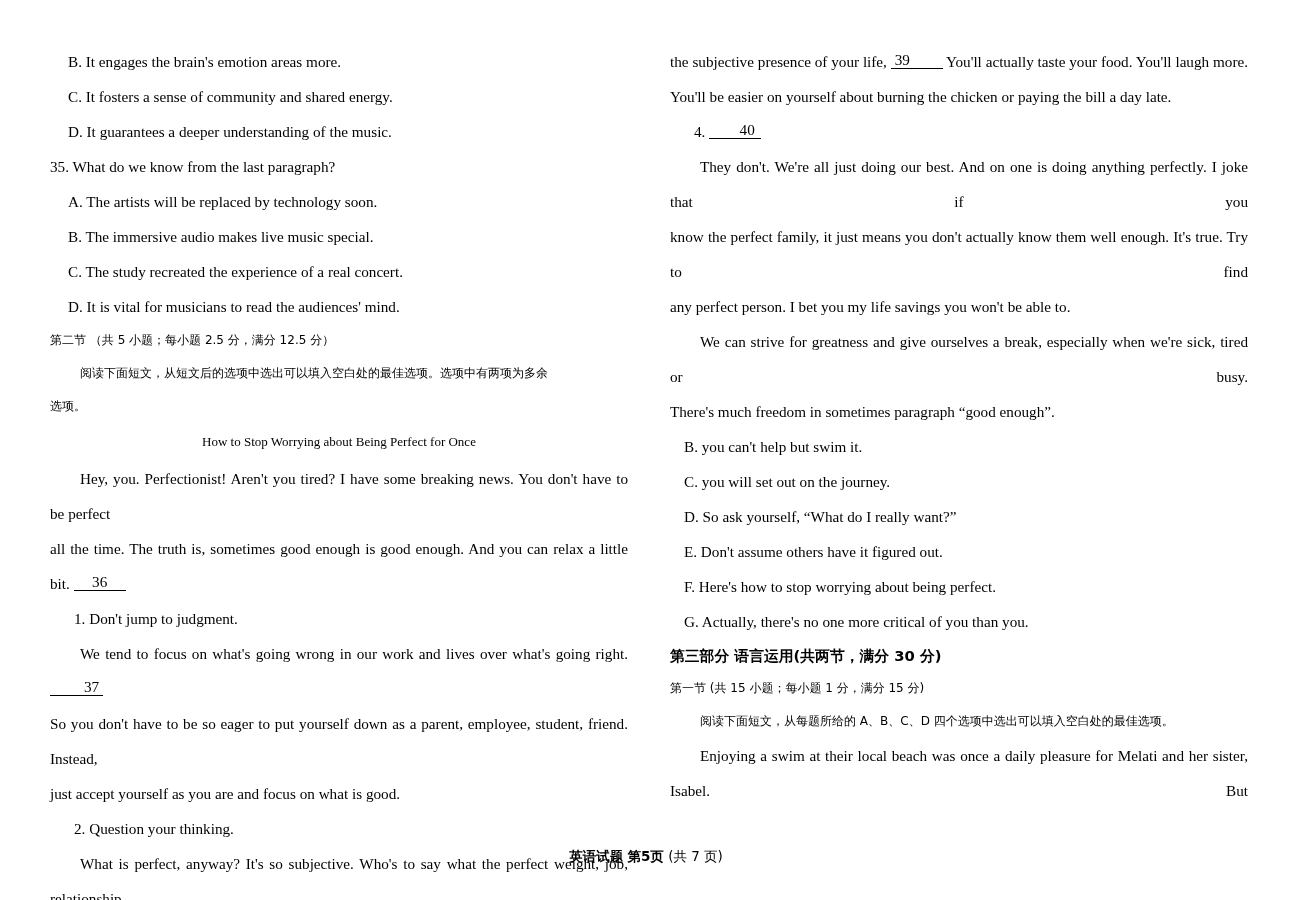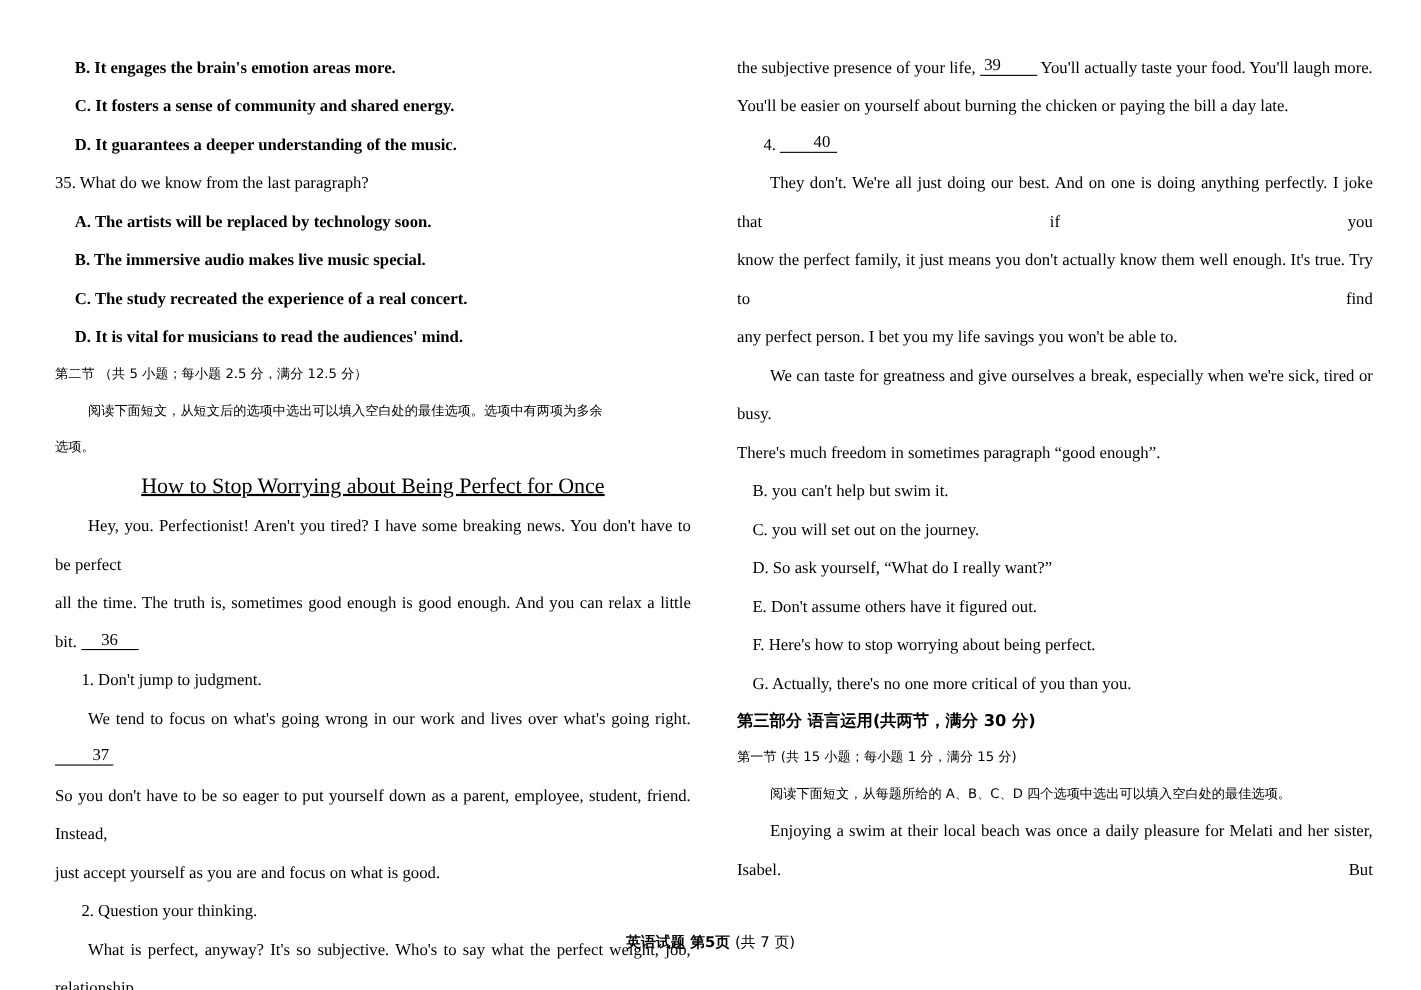"B. It engages the brain's" .opt { font-weight: bold -> none }
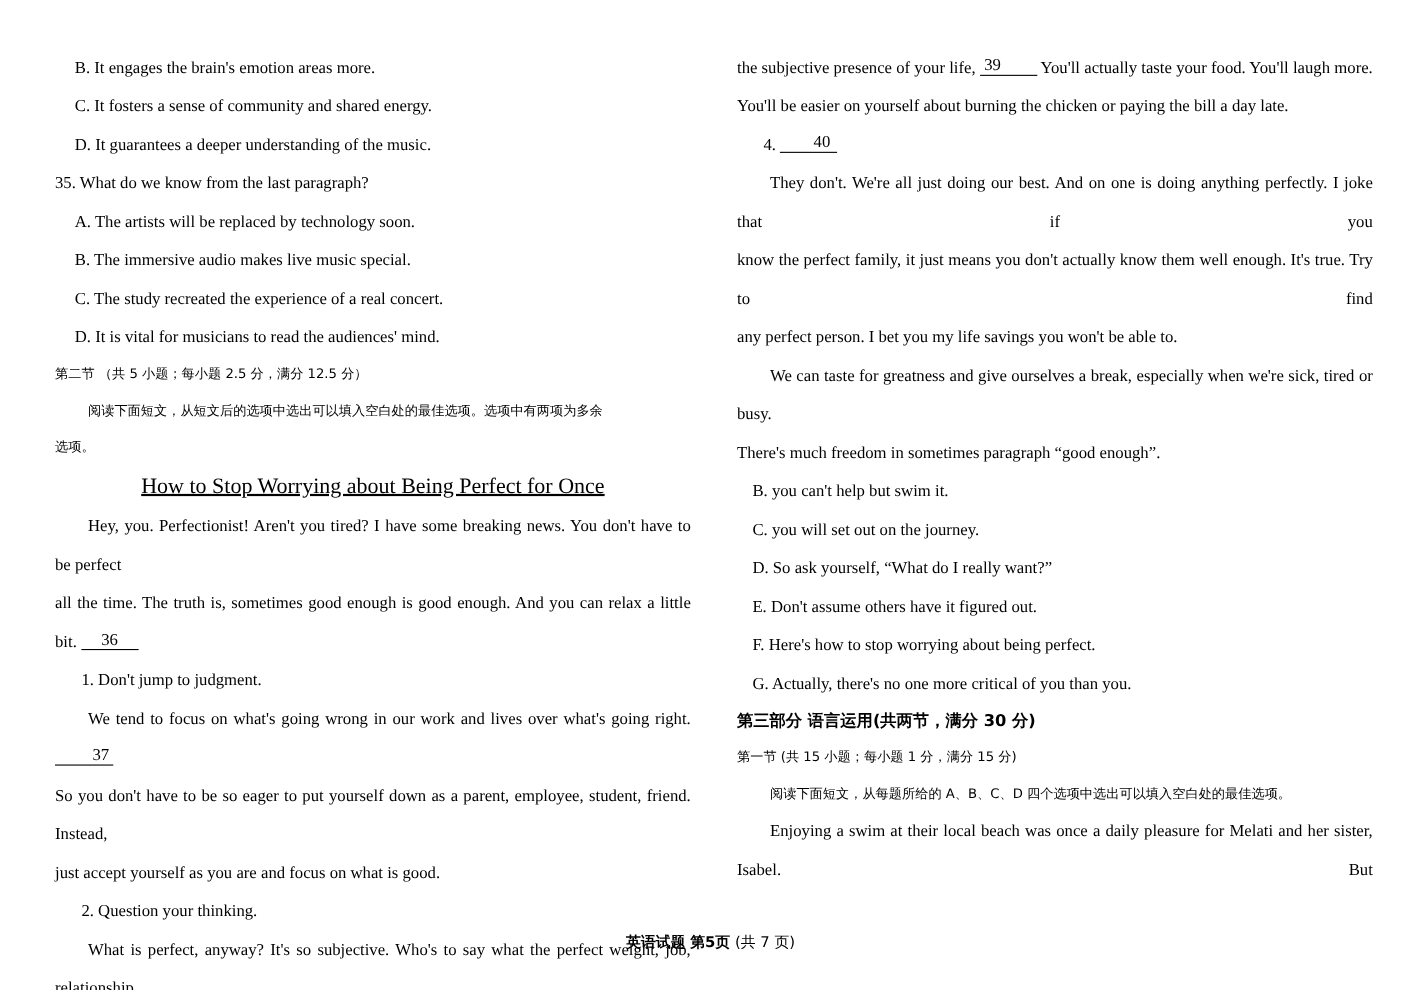"We can taste for greatness" p.indent { text: taste -> strive }
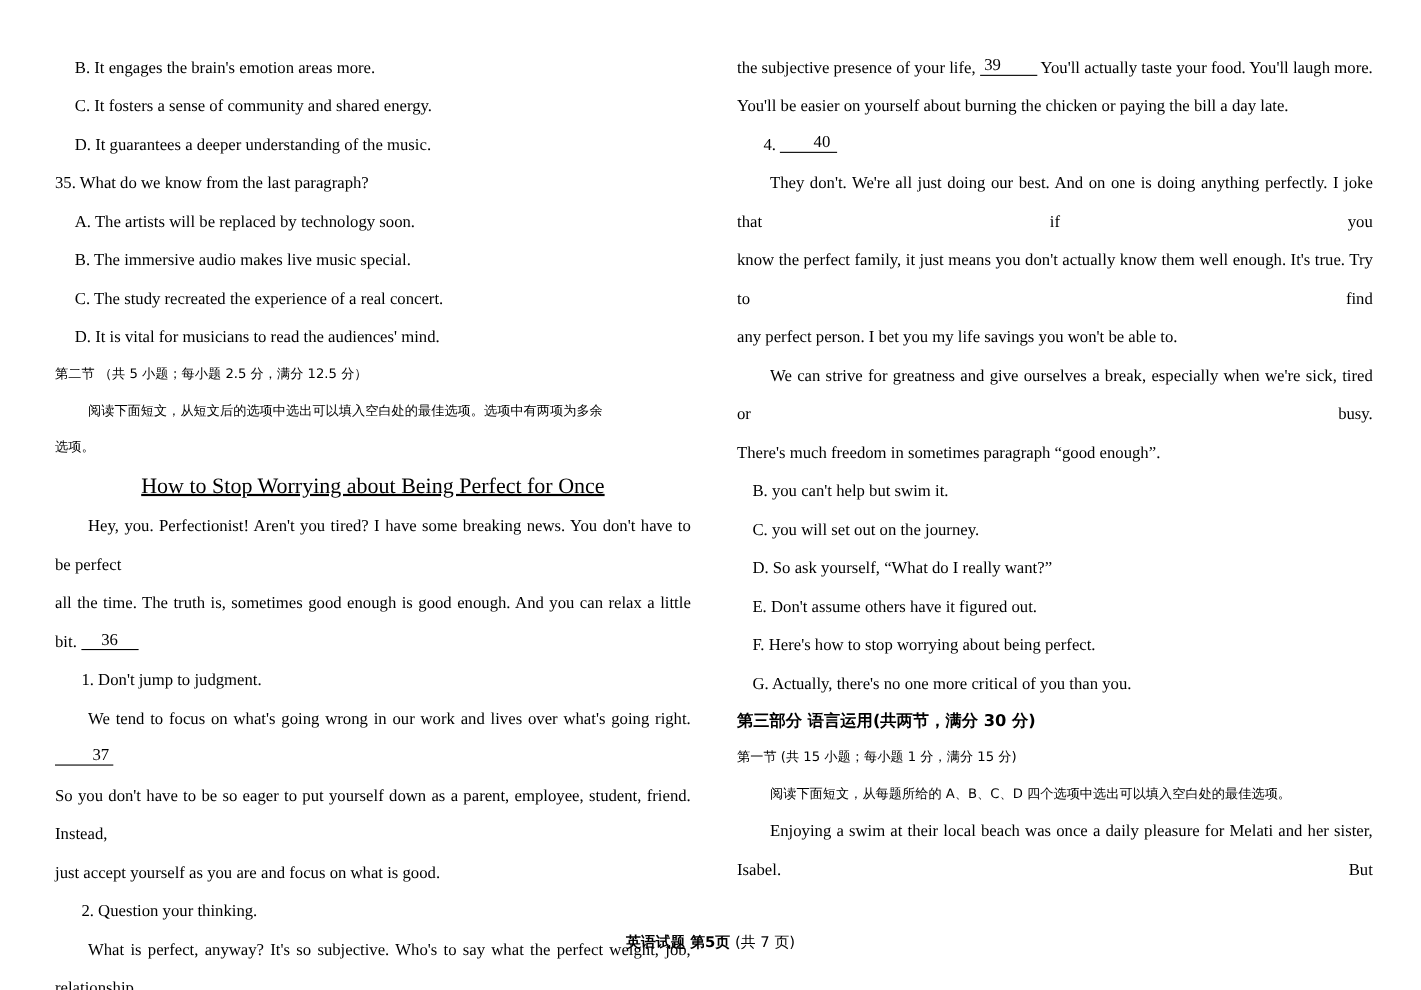"How to Stop Worrying about" .title { font-size: 20px -> 13px; text-decoration: underline -> none }
